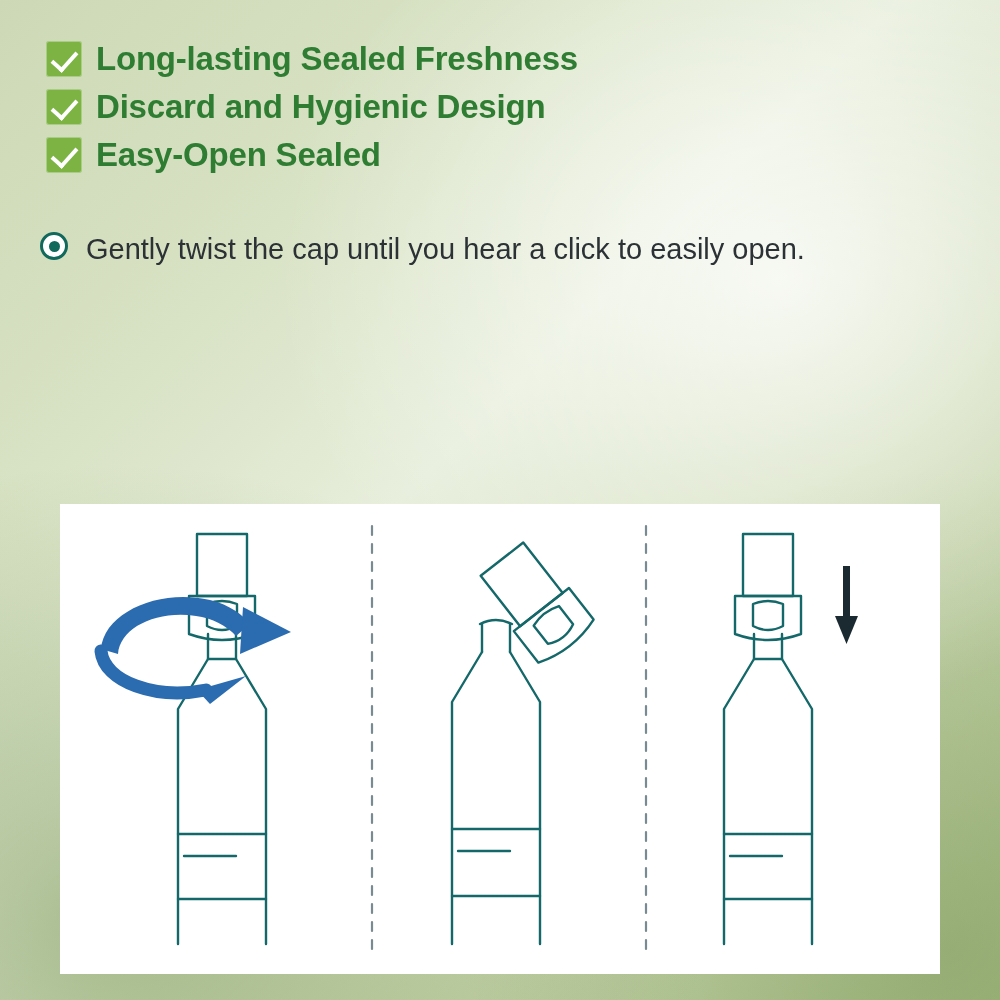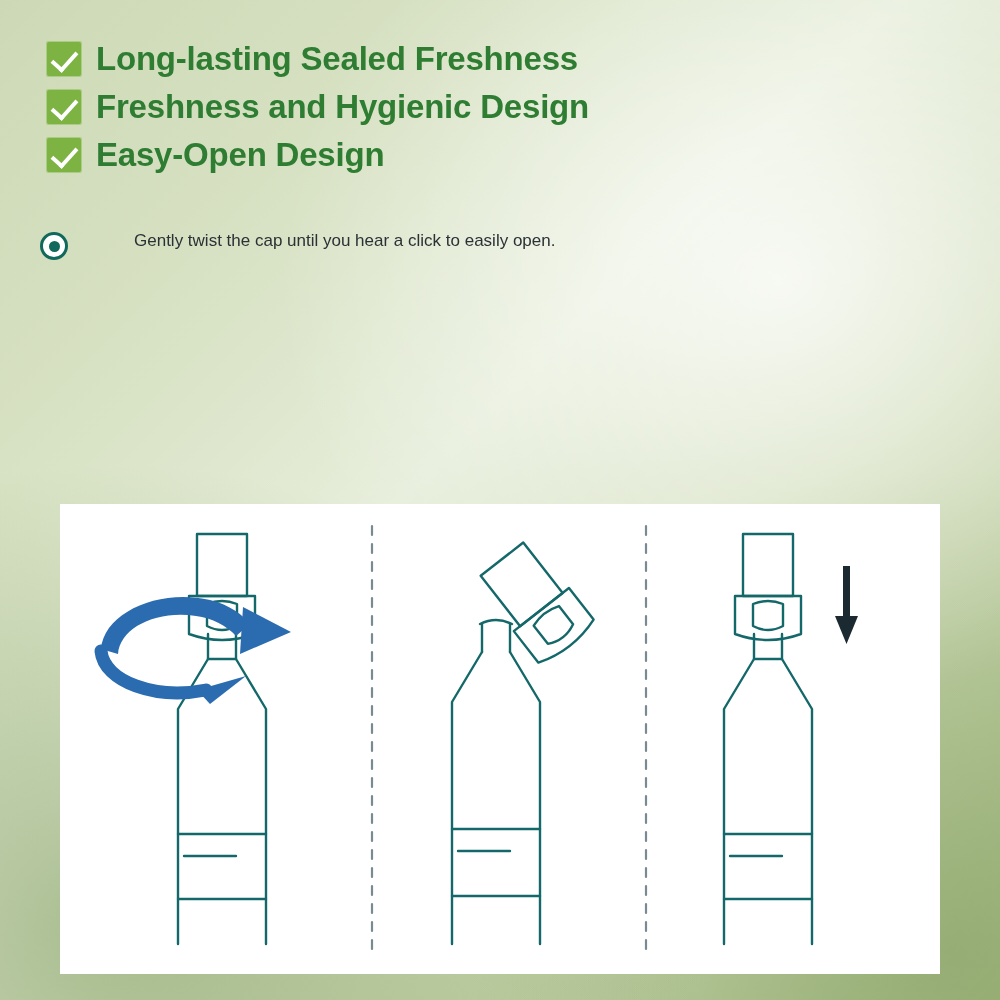"Freshness and Hygienic Design" span.feature-label { text: Freshness -> Discard }
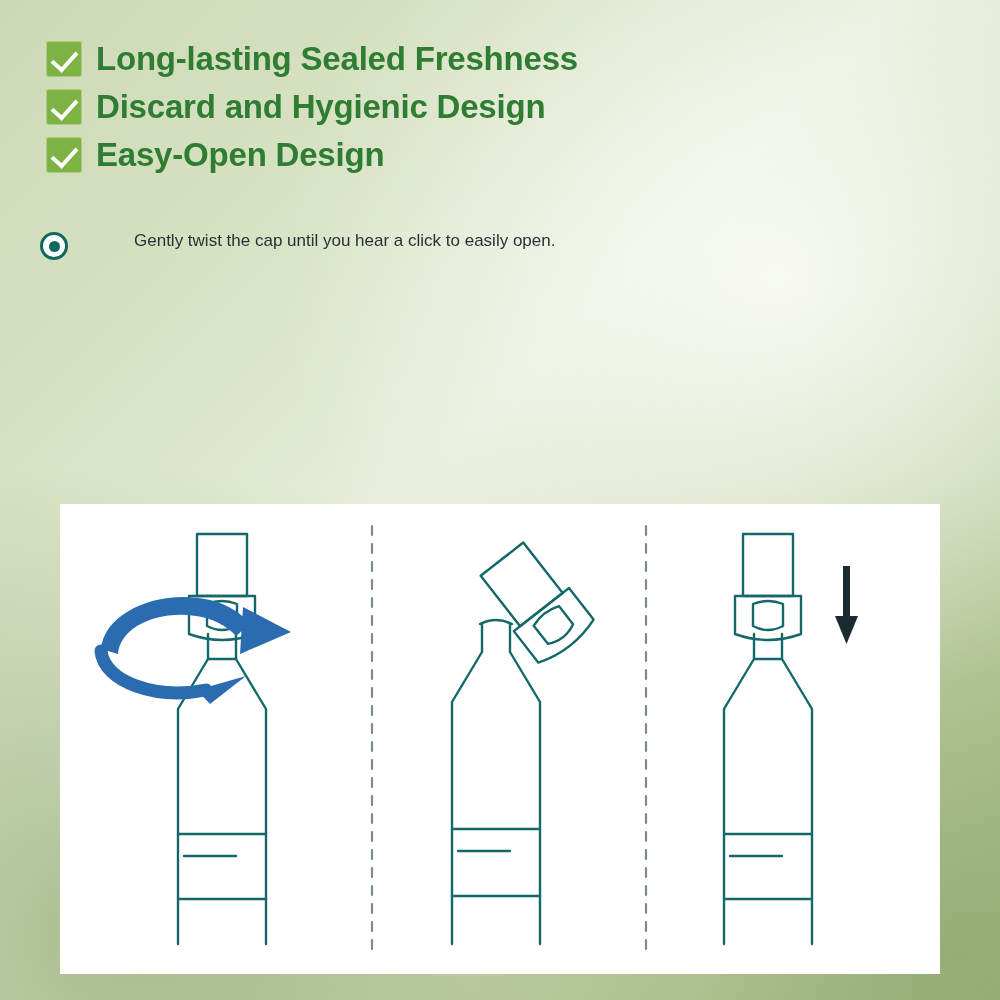"Easy-Open Design" span.feature-label { text: Design -> Sealed }
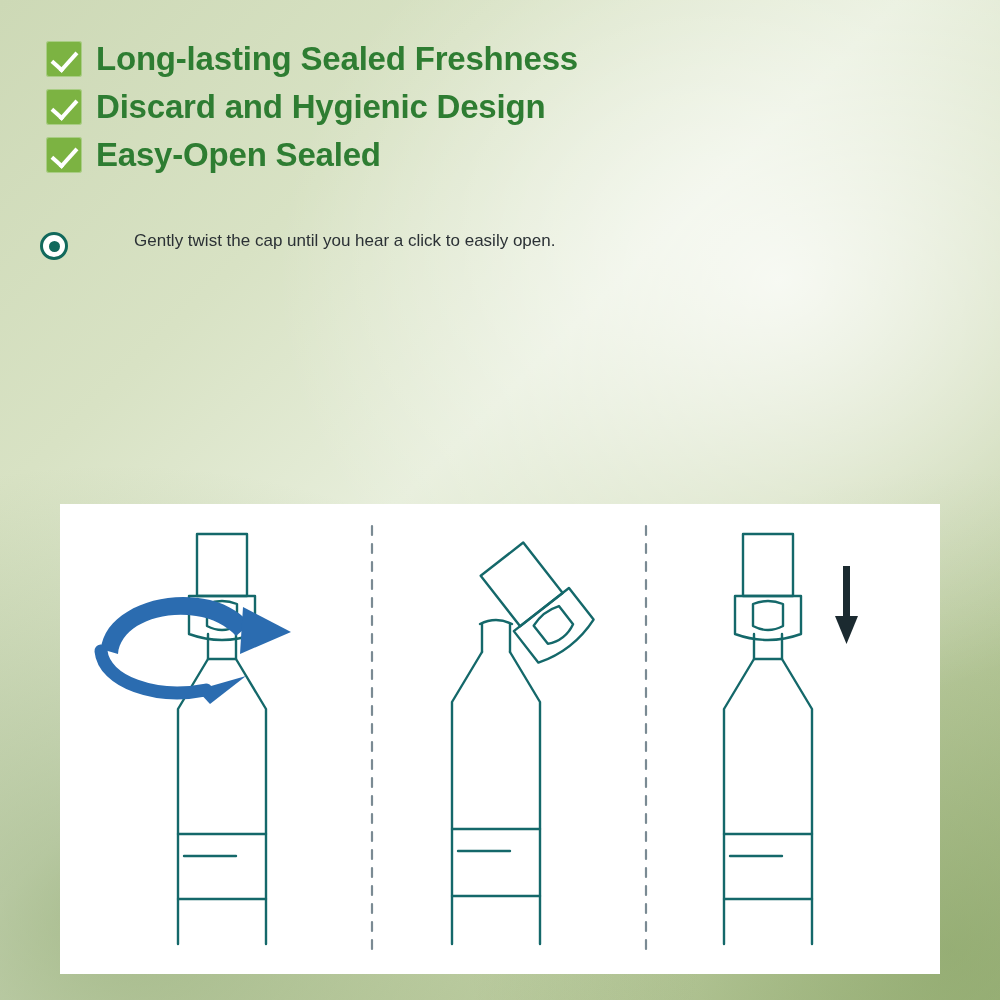"Gently twist the cap until" .instr-text { font-size: 17px -> 29px; margin-left: 48px -> none }
